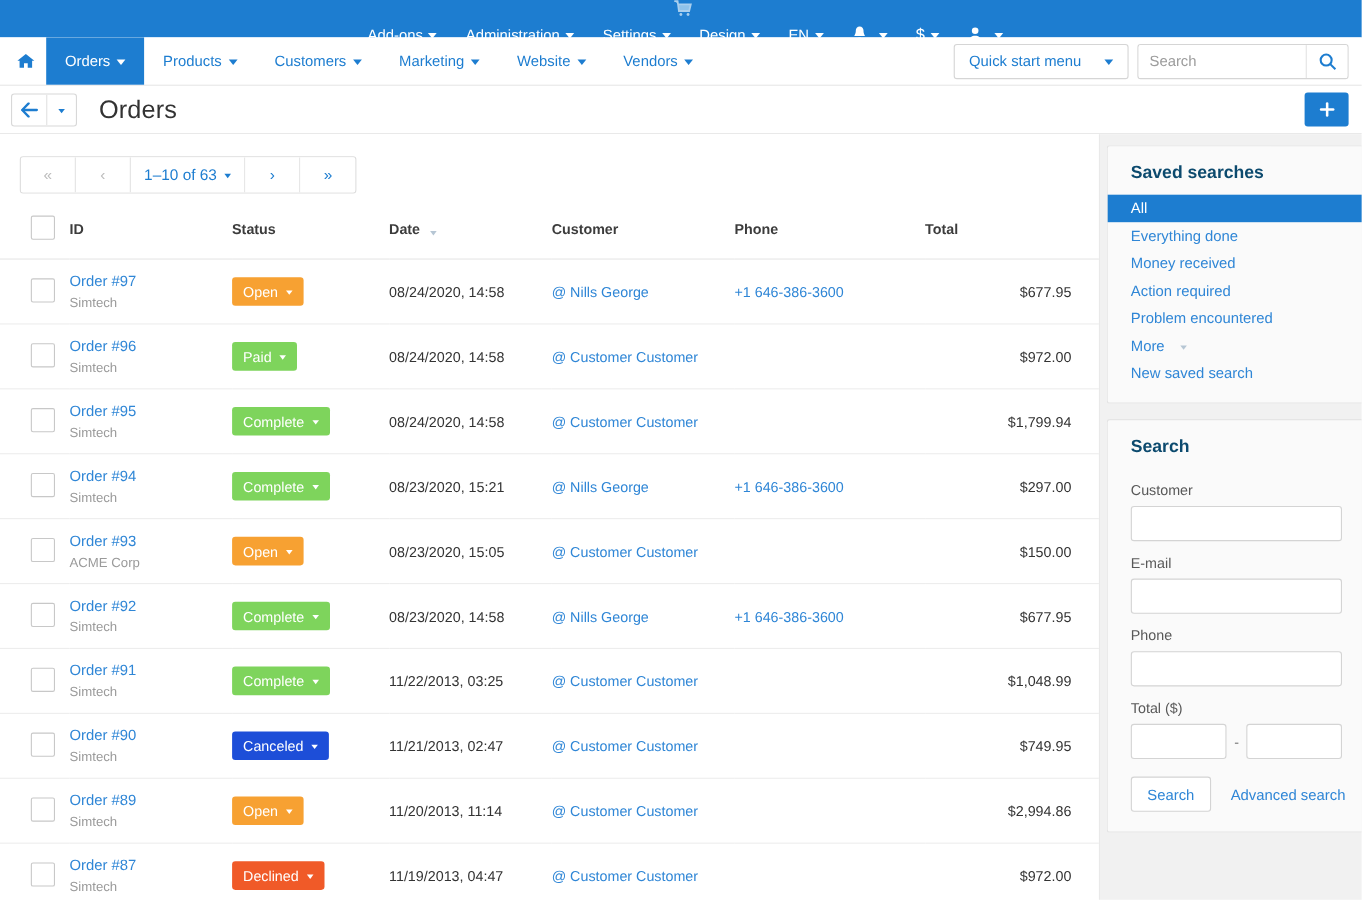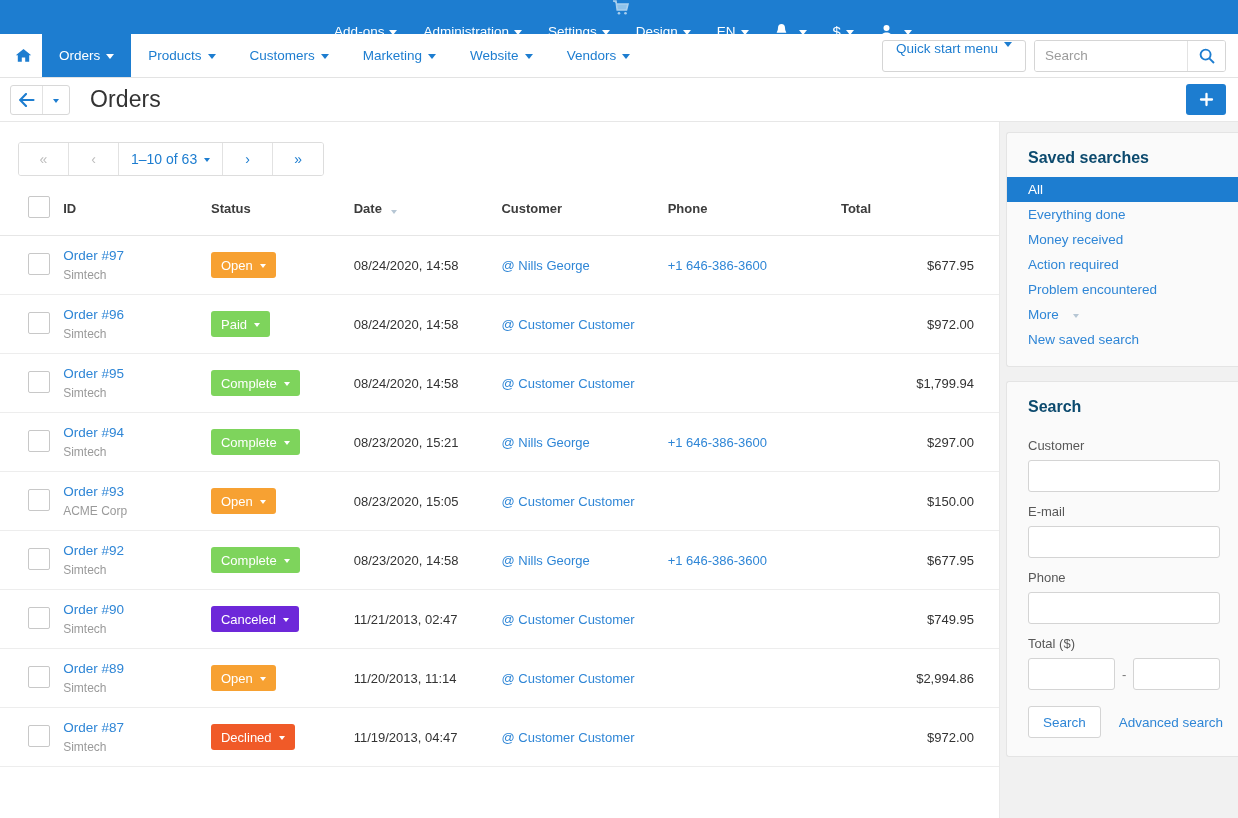"Quick start menu" .quick-btn { align-items: flex-start -> center; gap: 6px -> 21px }
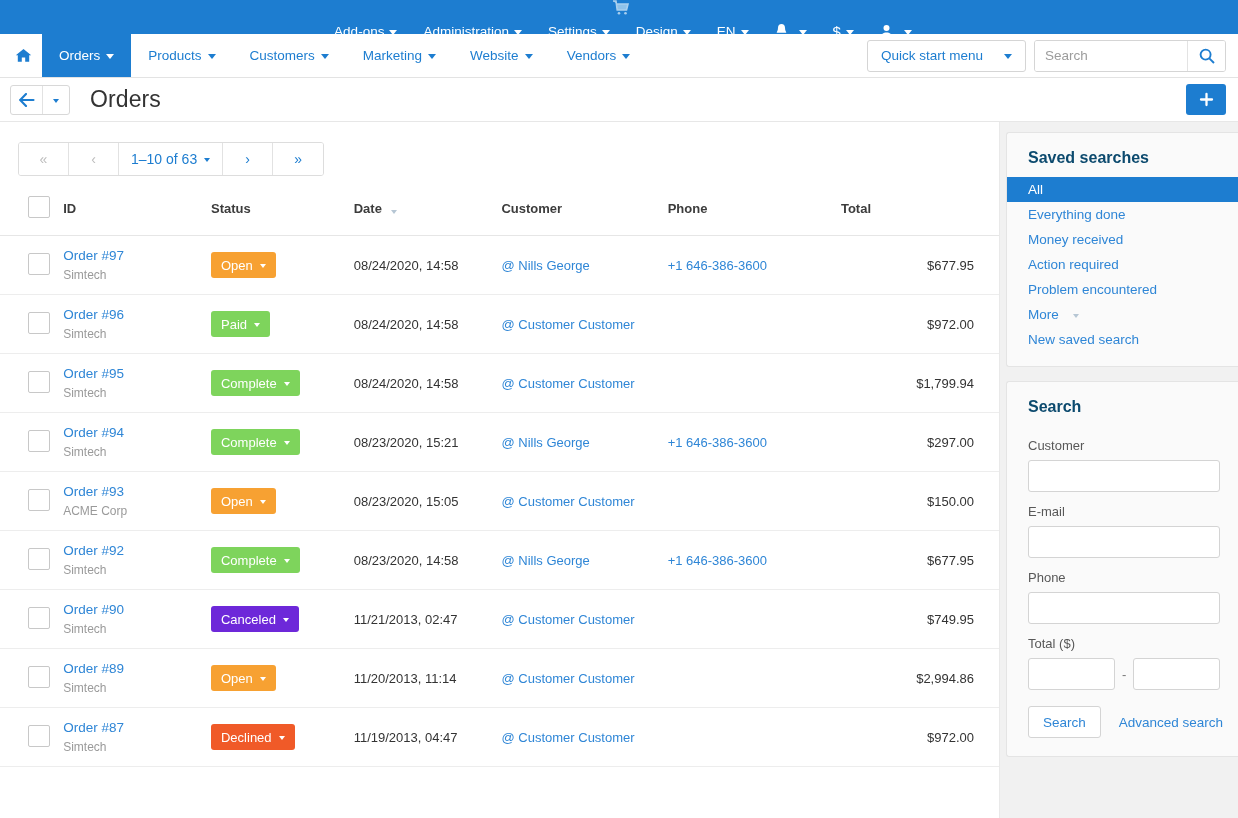"Order #91" tr { html: none -> <tr> <td> <span></span> </td> <td> <a>Order #91</a> <div>Simtech</div> </td> <td> <span> <span>Complete</span> <i></i> </span> </td> <td>11/22/2013, 03:25</td> <td> <a>@ Customer Customer</a> </td> <td> <a></a> </td> <td>$1,048.99</td> </tr> }
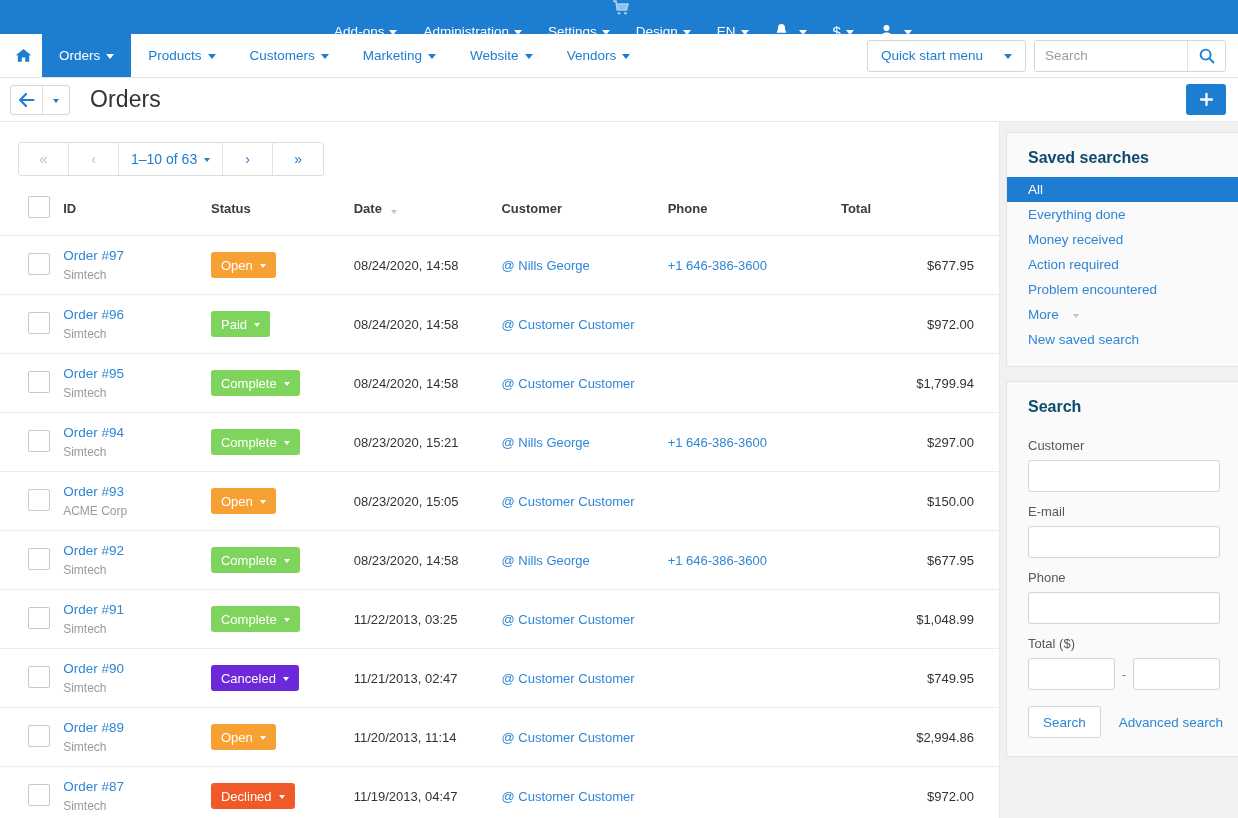"Canceled" span.status-badge { background: #6d28d9 -> #1d4ed8 }
